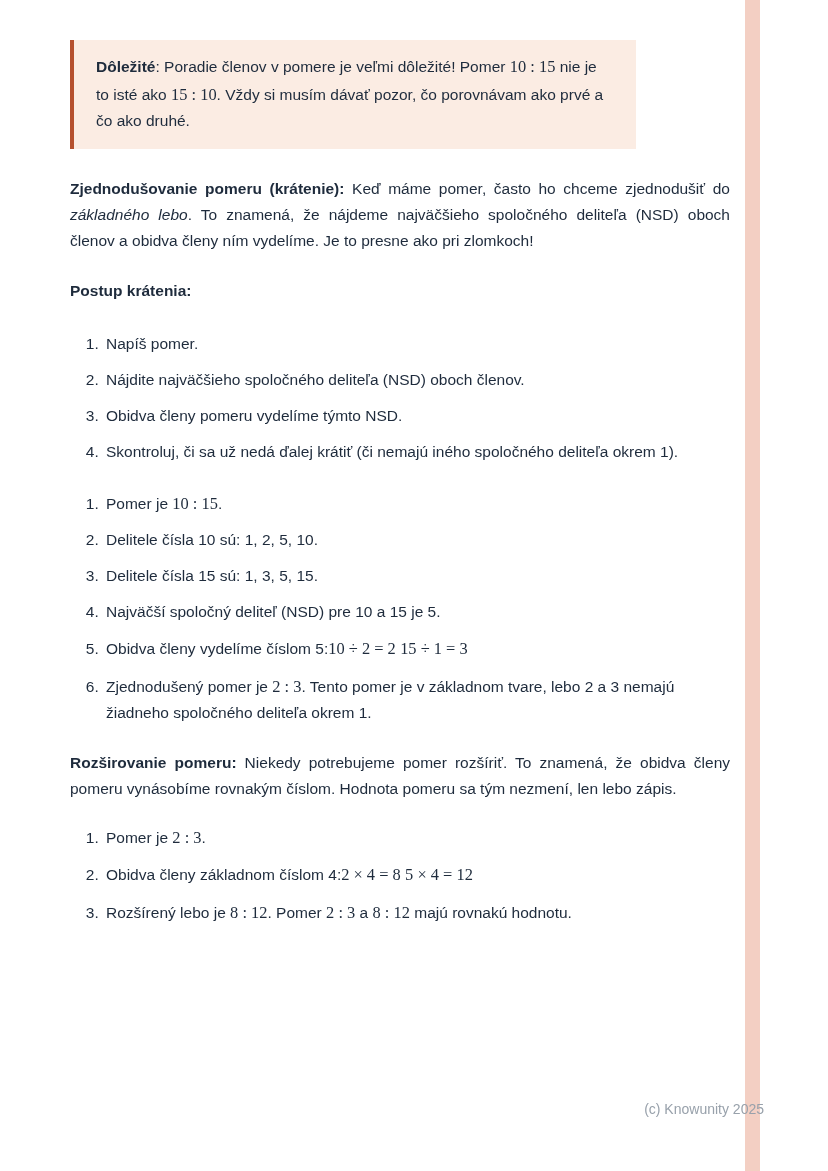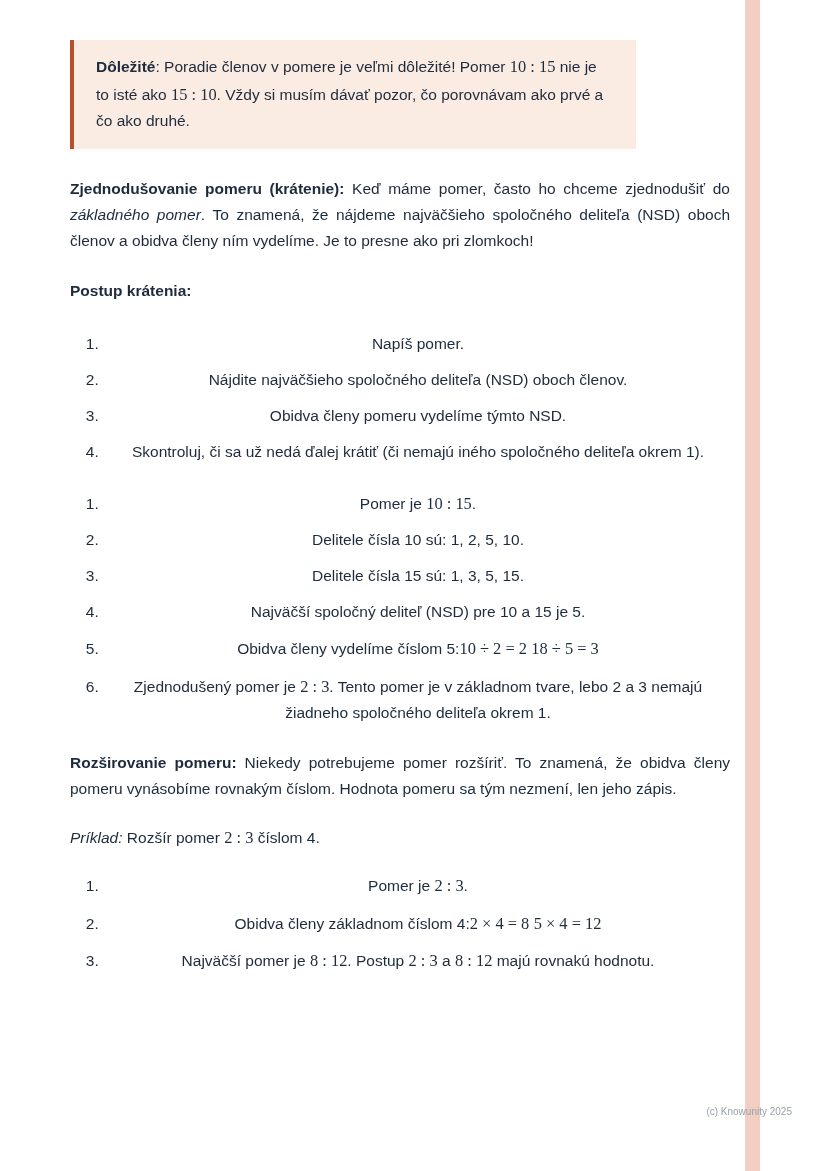"základného pomer" span.i { text: pomer -> lebo }
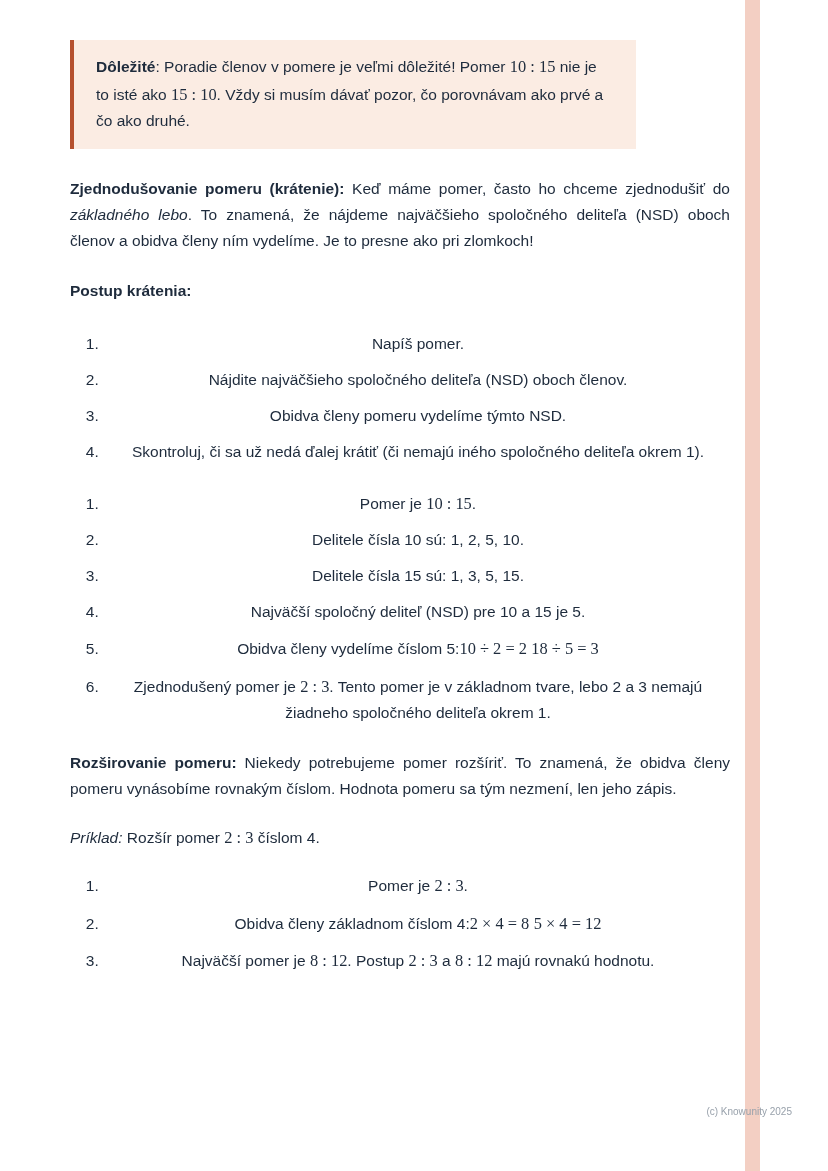"Napíš pomer." .list li { text-align: center -> none }
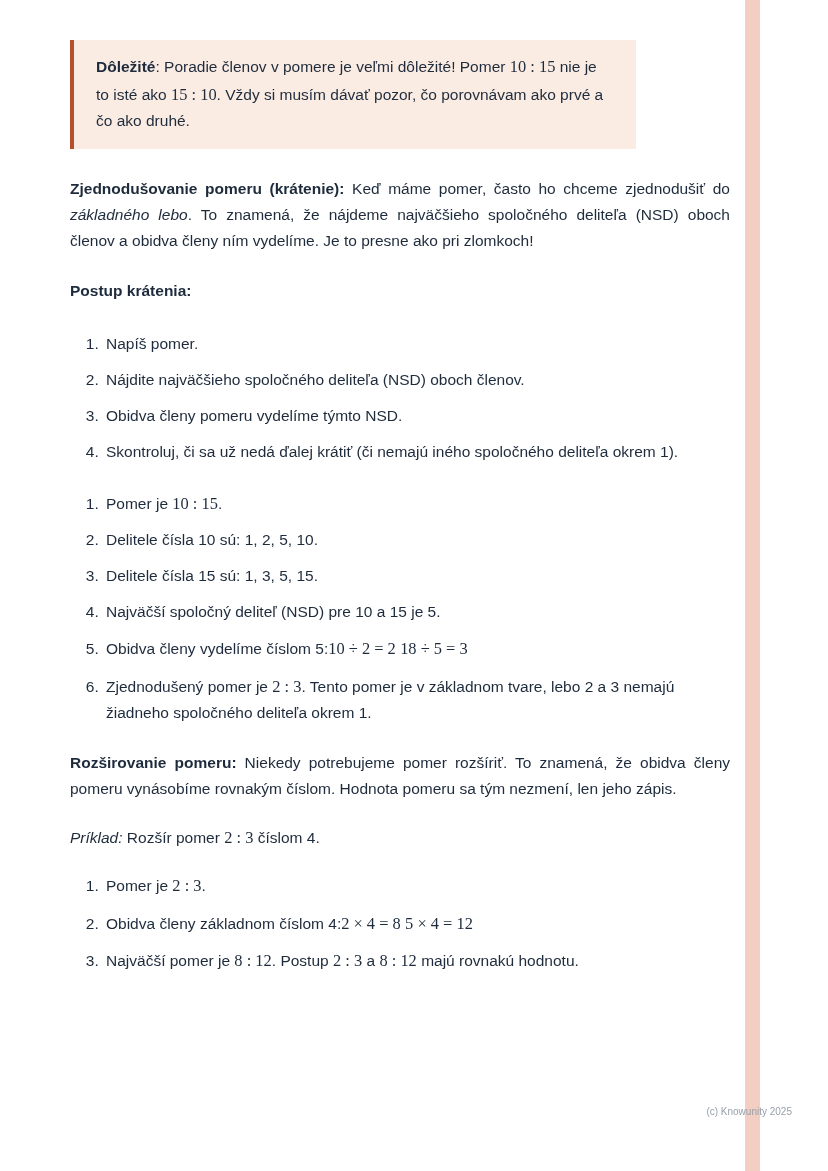"18 ÷ 5 = 3" span.m { text: 18 ÷ 5 -> 15 ÷ 1 }
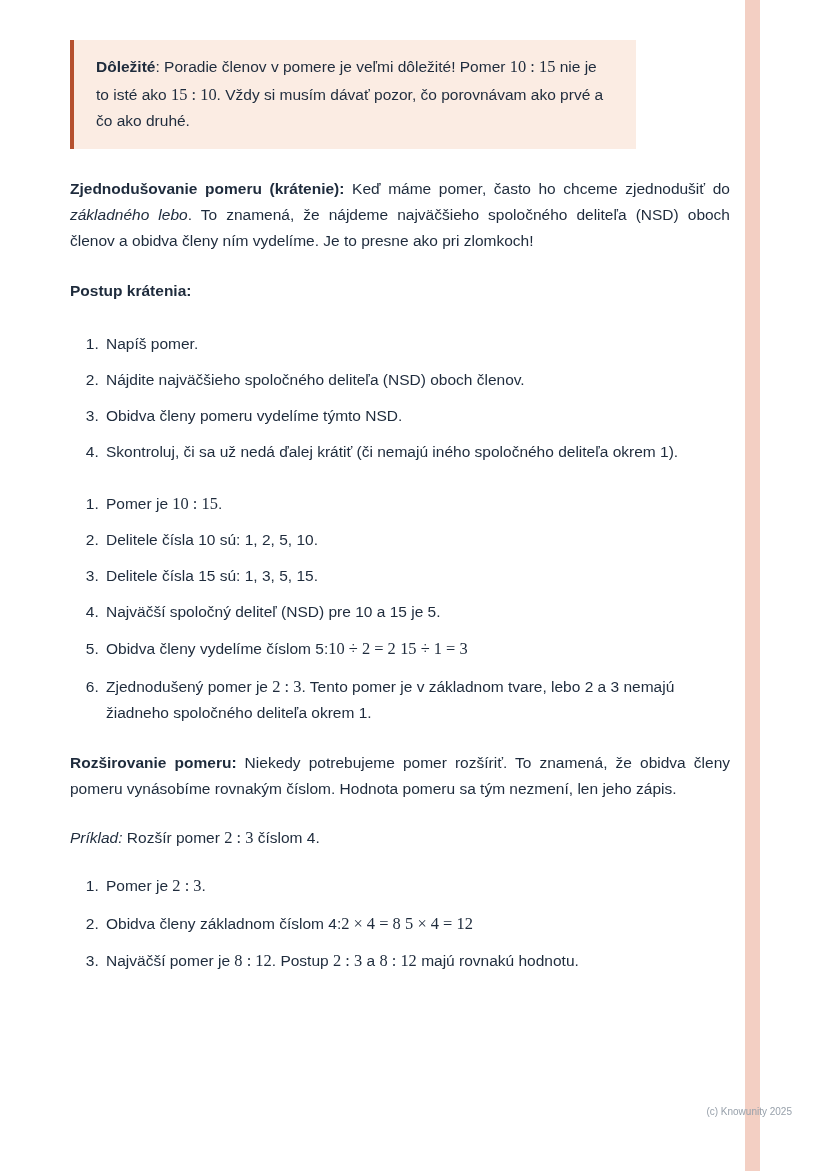"Niekedy potrebujeme pomer rozšíriť. To" span { text: jeho -> lebo }
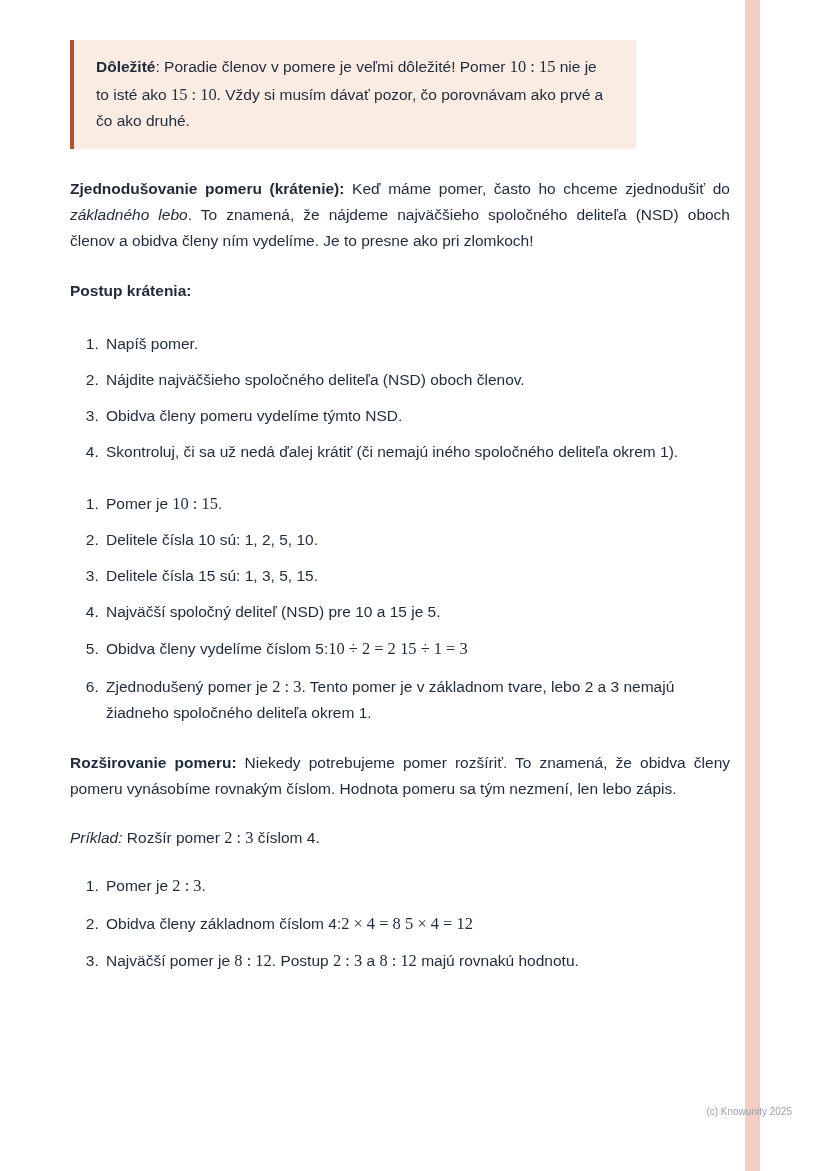"Príklad: Rozšír pomer 2 :" p.para { html: <p><span>Príklad:</span><span> Rozšír pomer </span><span>2 : 3</span><span> číslom 4.</span></p> -> none }
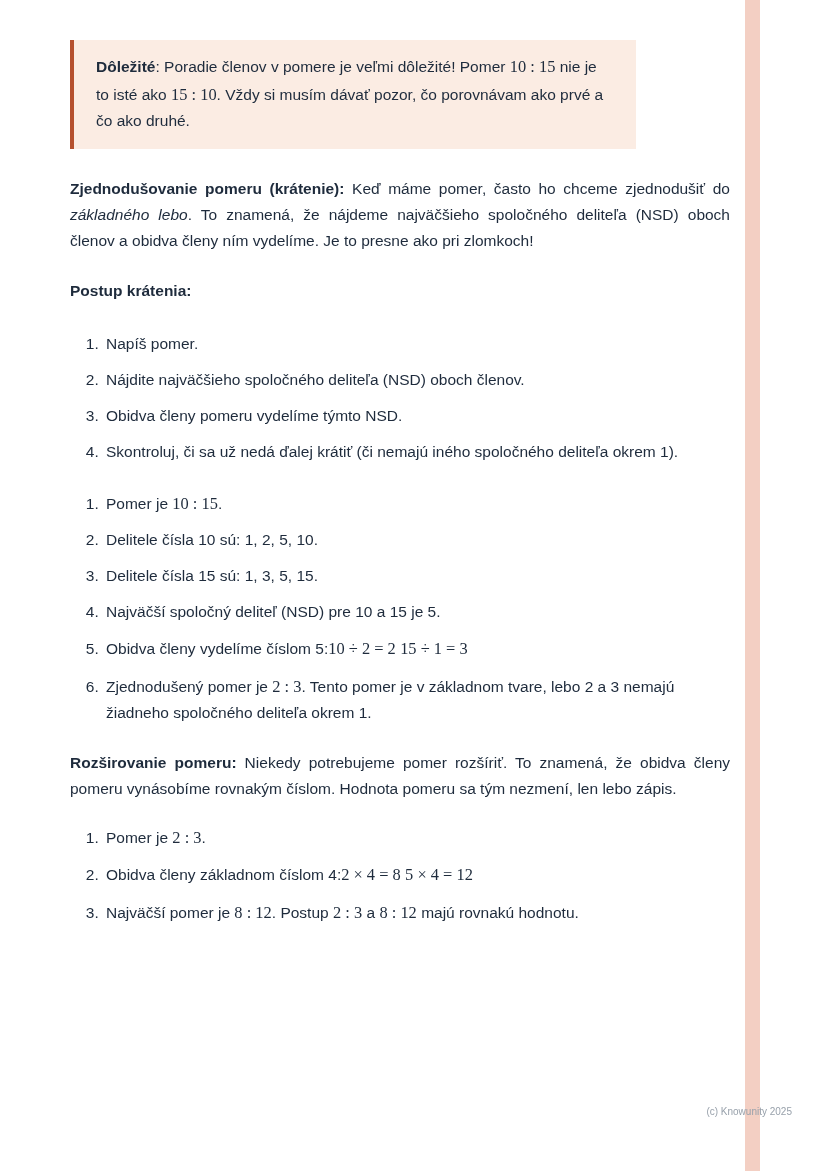"Najväčší pomer je" span { text: Najväčší pomer -> Rozšírený lebo }
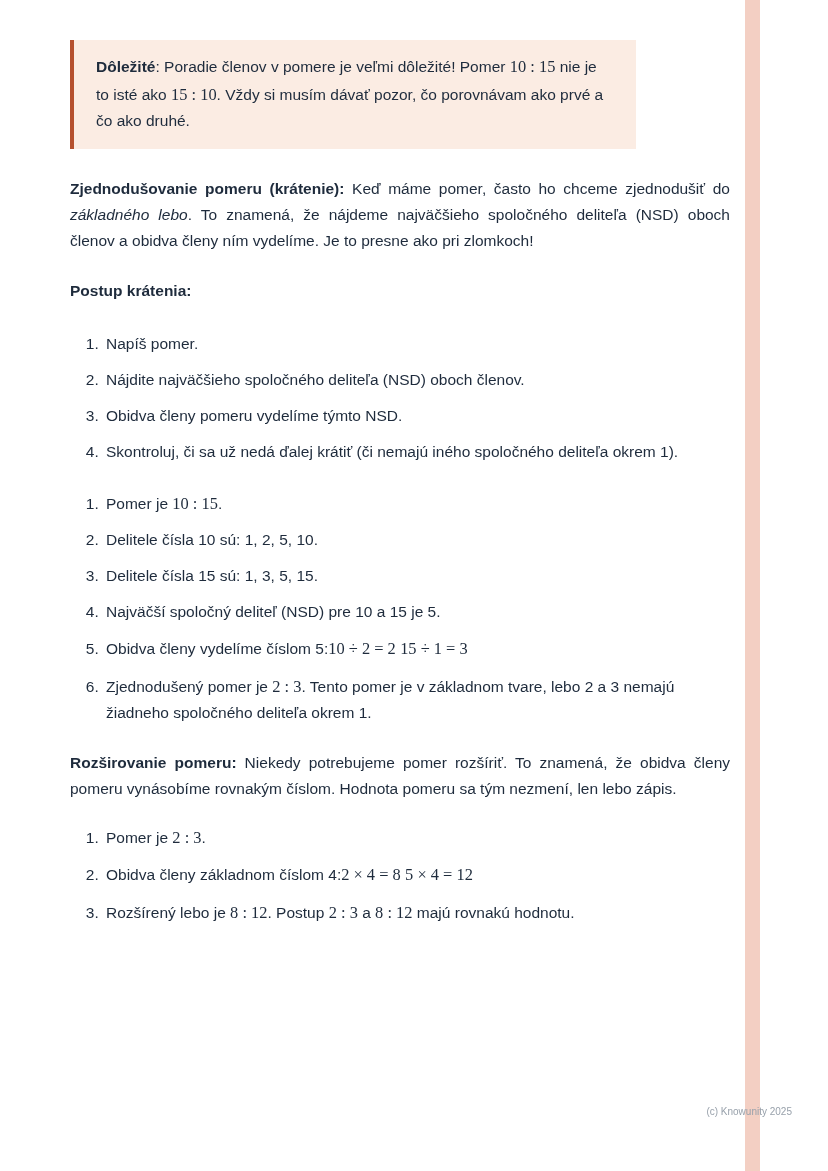". Postup" span { text: Postup -> Pomer }
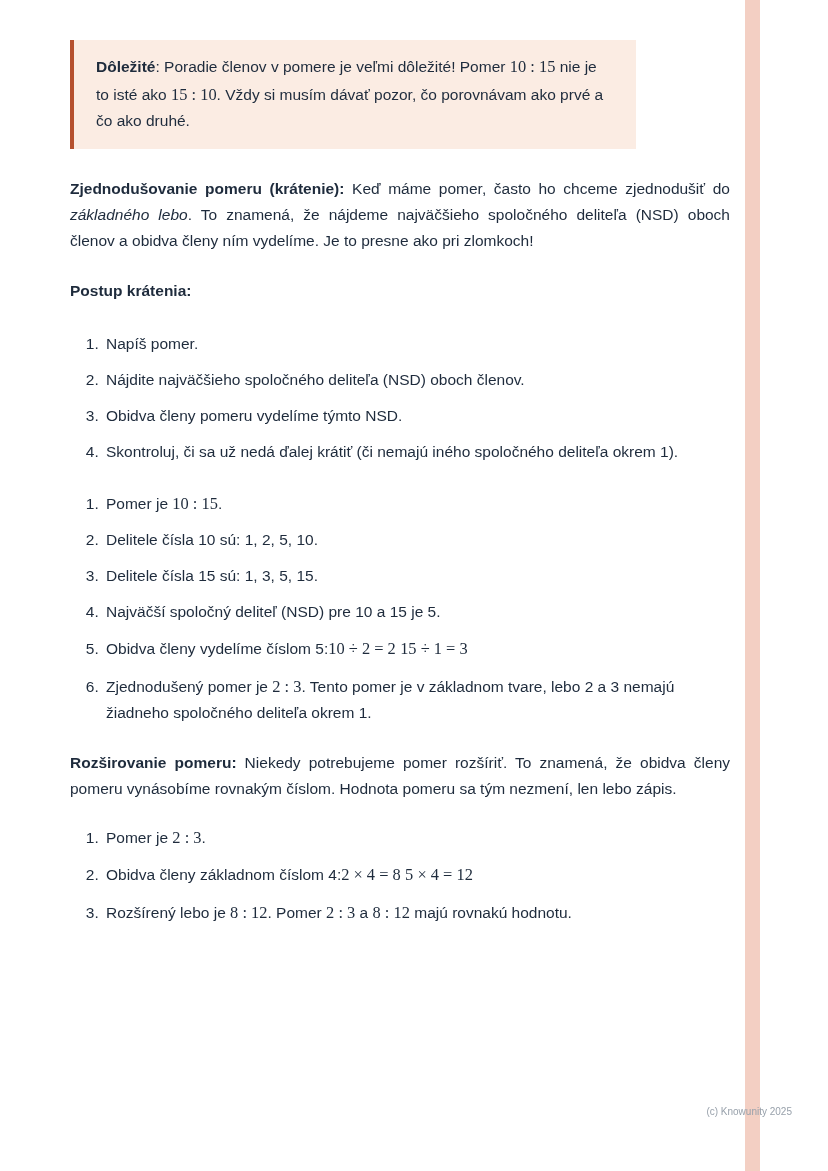"(c) Knowunity 2025" .footer { font-size: 10px -> 14px; right: 36px -> 64px }
